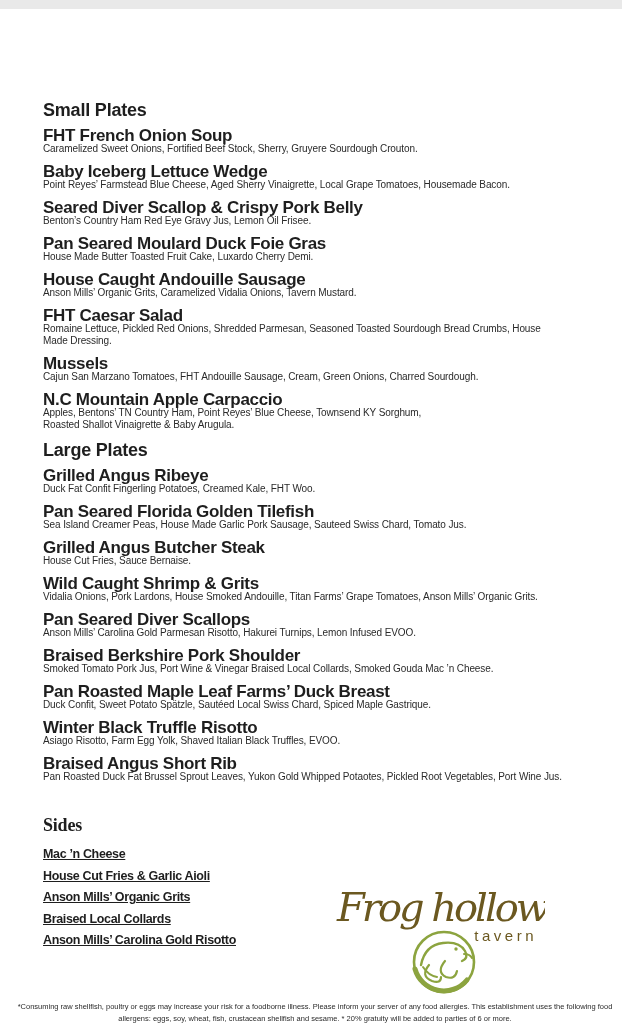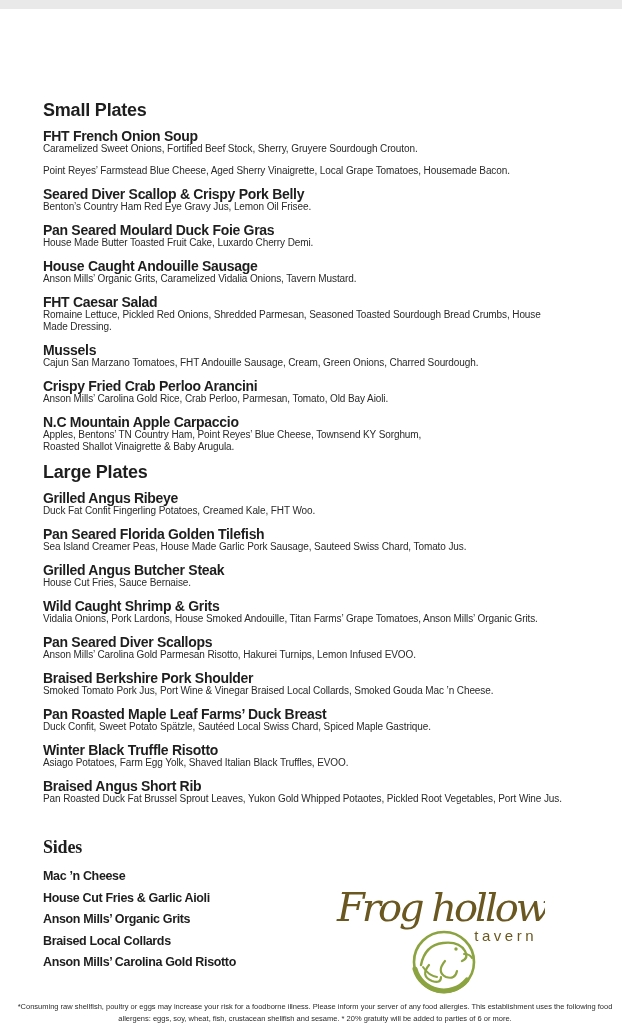"FHT French Onion Soup" .item-name { font-size: 14px -> 17px }
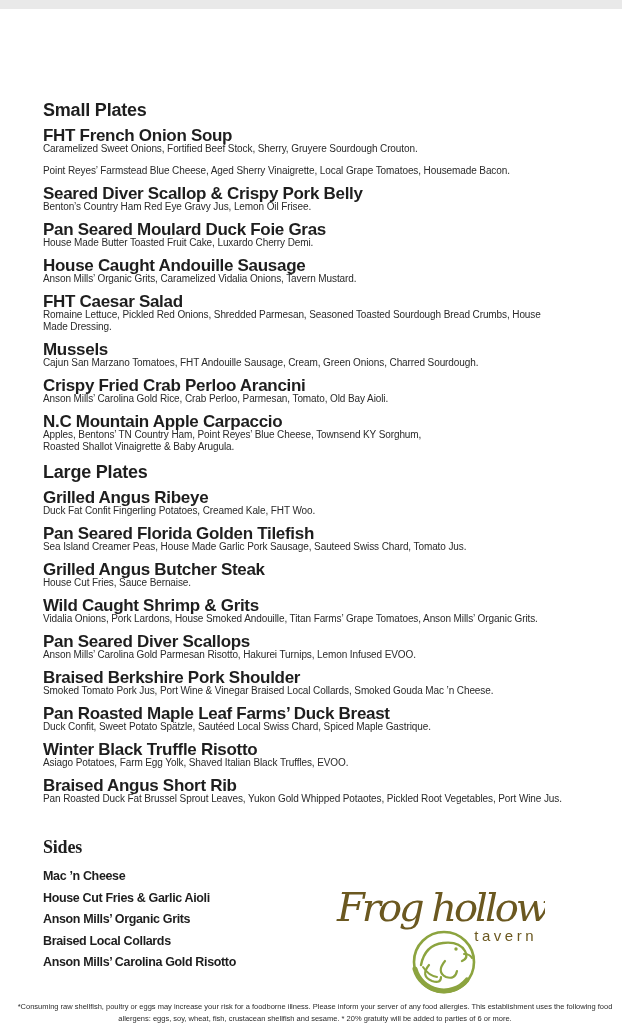"Baby Iceberg Lettuce Wedge" div.item-name { html: none -> <div>Baby Iceberg Lettuce Wedge</div> }
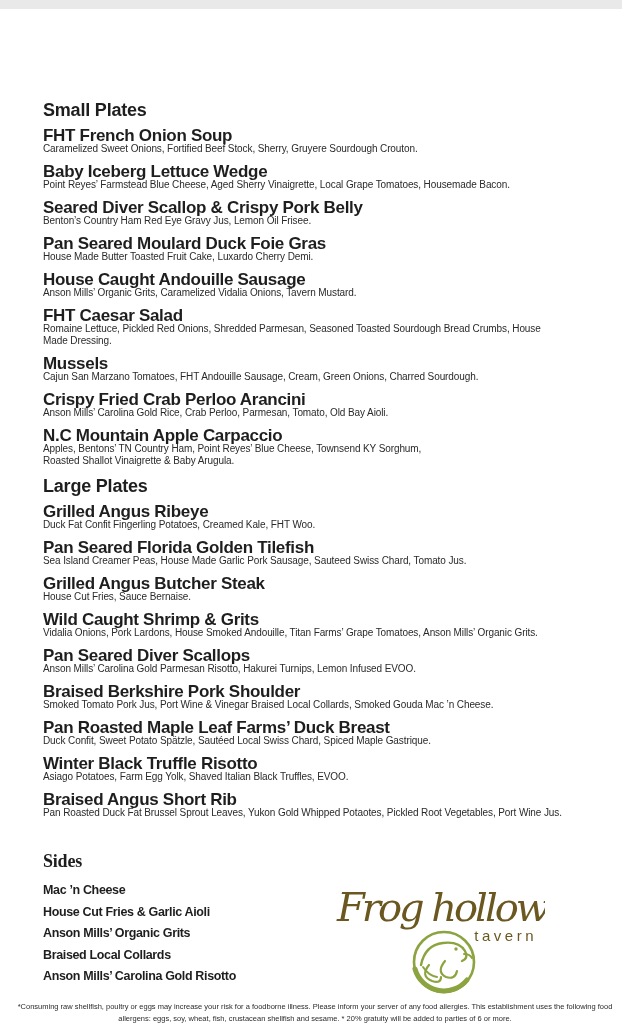"Crispy Fried Crab Perloo Arancini" div.item { html: <div> <div>Crispy Fried Crab Perloo Arancini</div> <div>Anson Mills’ Carolina Gold Rice, Crab Perloo, Parmesan, Tomato, Old Bay Aioli.</div> </div> -> none }
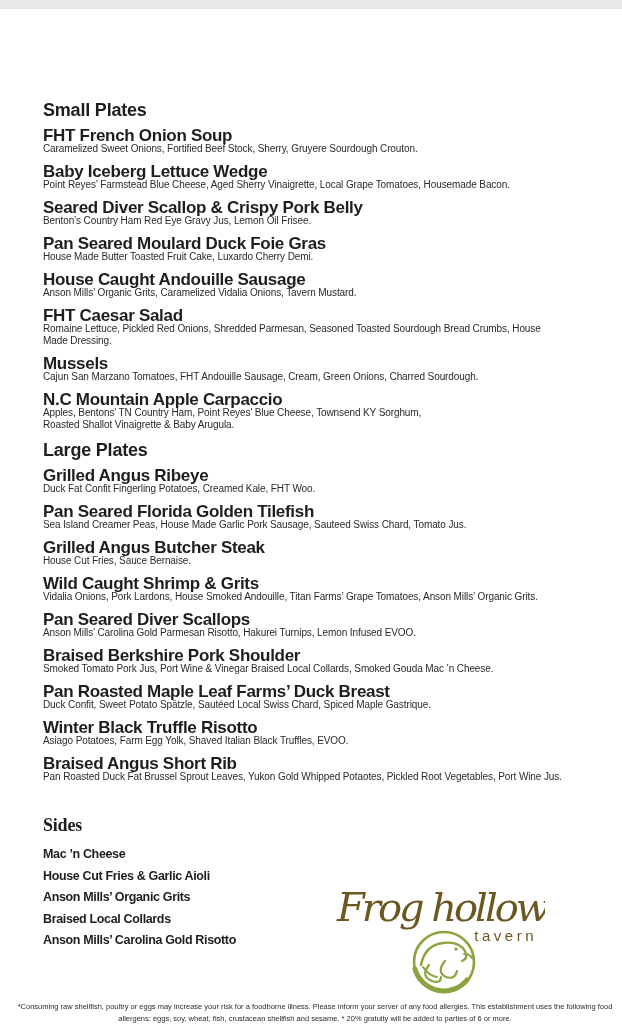"Asiago Potatoes, Farm Egg Yolk," div.item-desc { text: Potatoes -> Risotto }
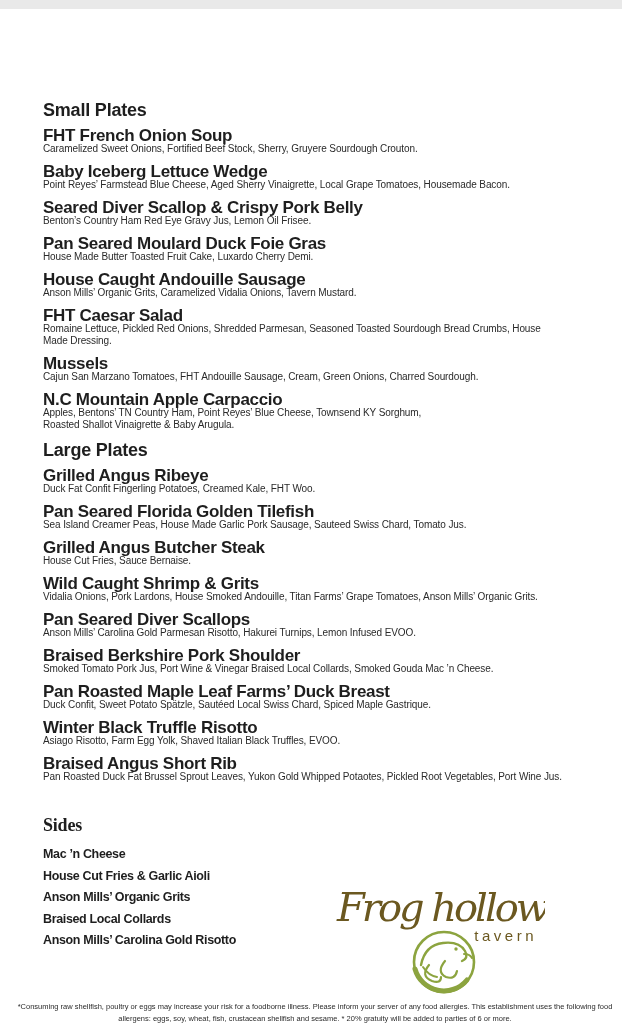"Mac ’n Cheese" .side-item { text-decoration: none -> underline }
